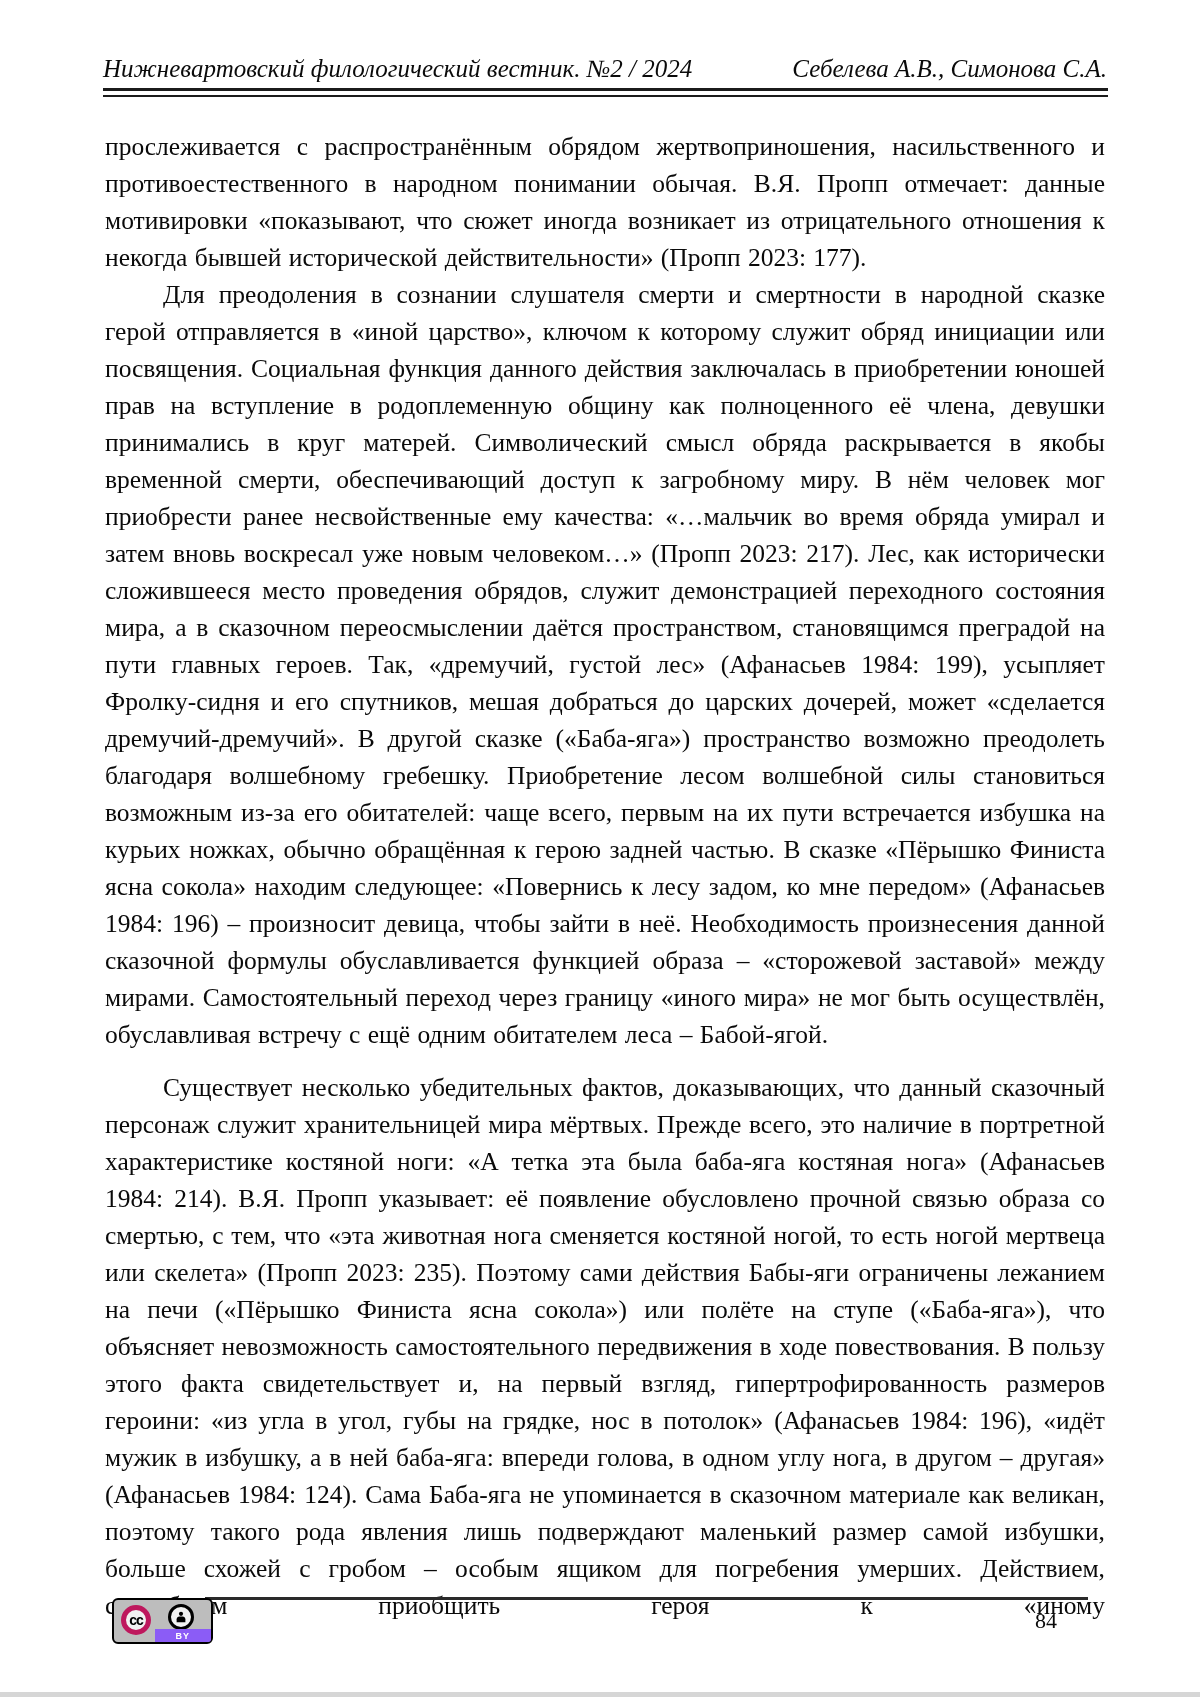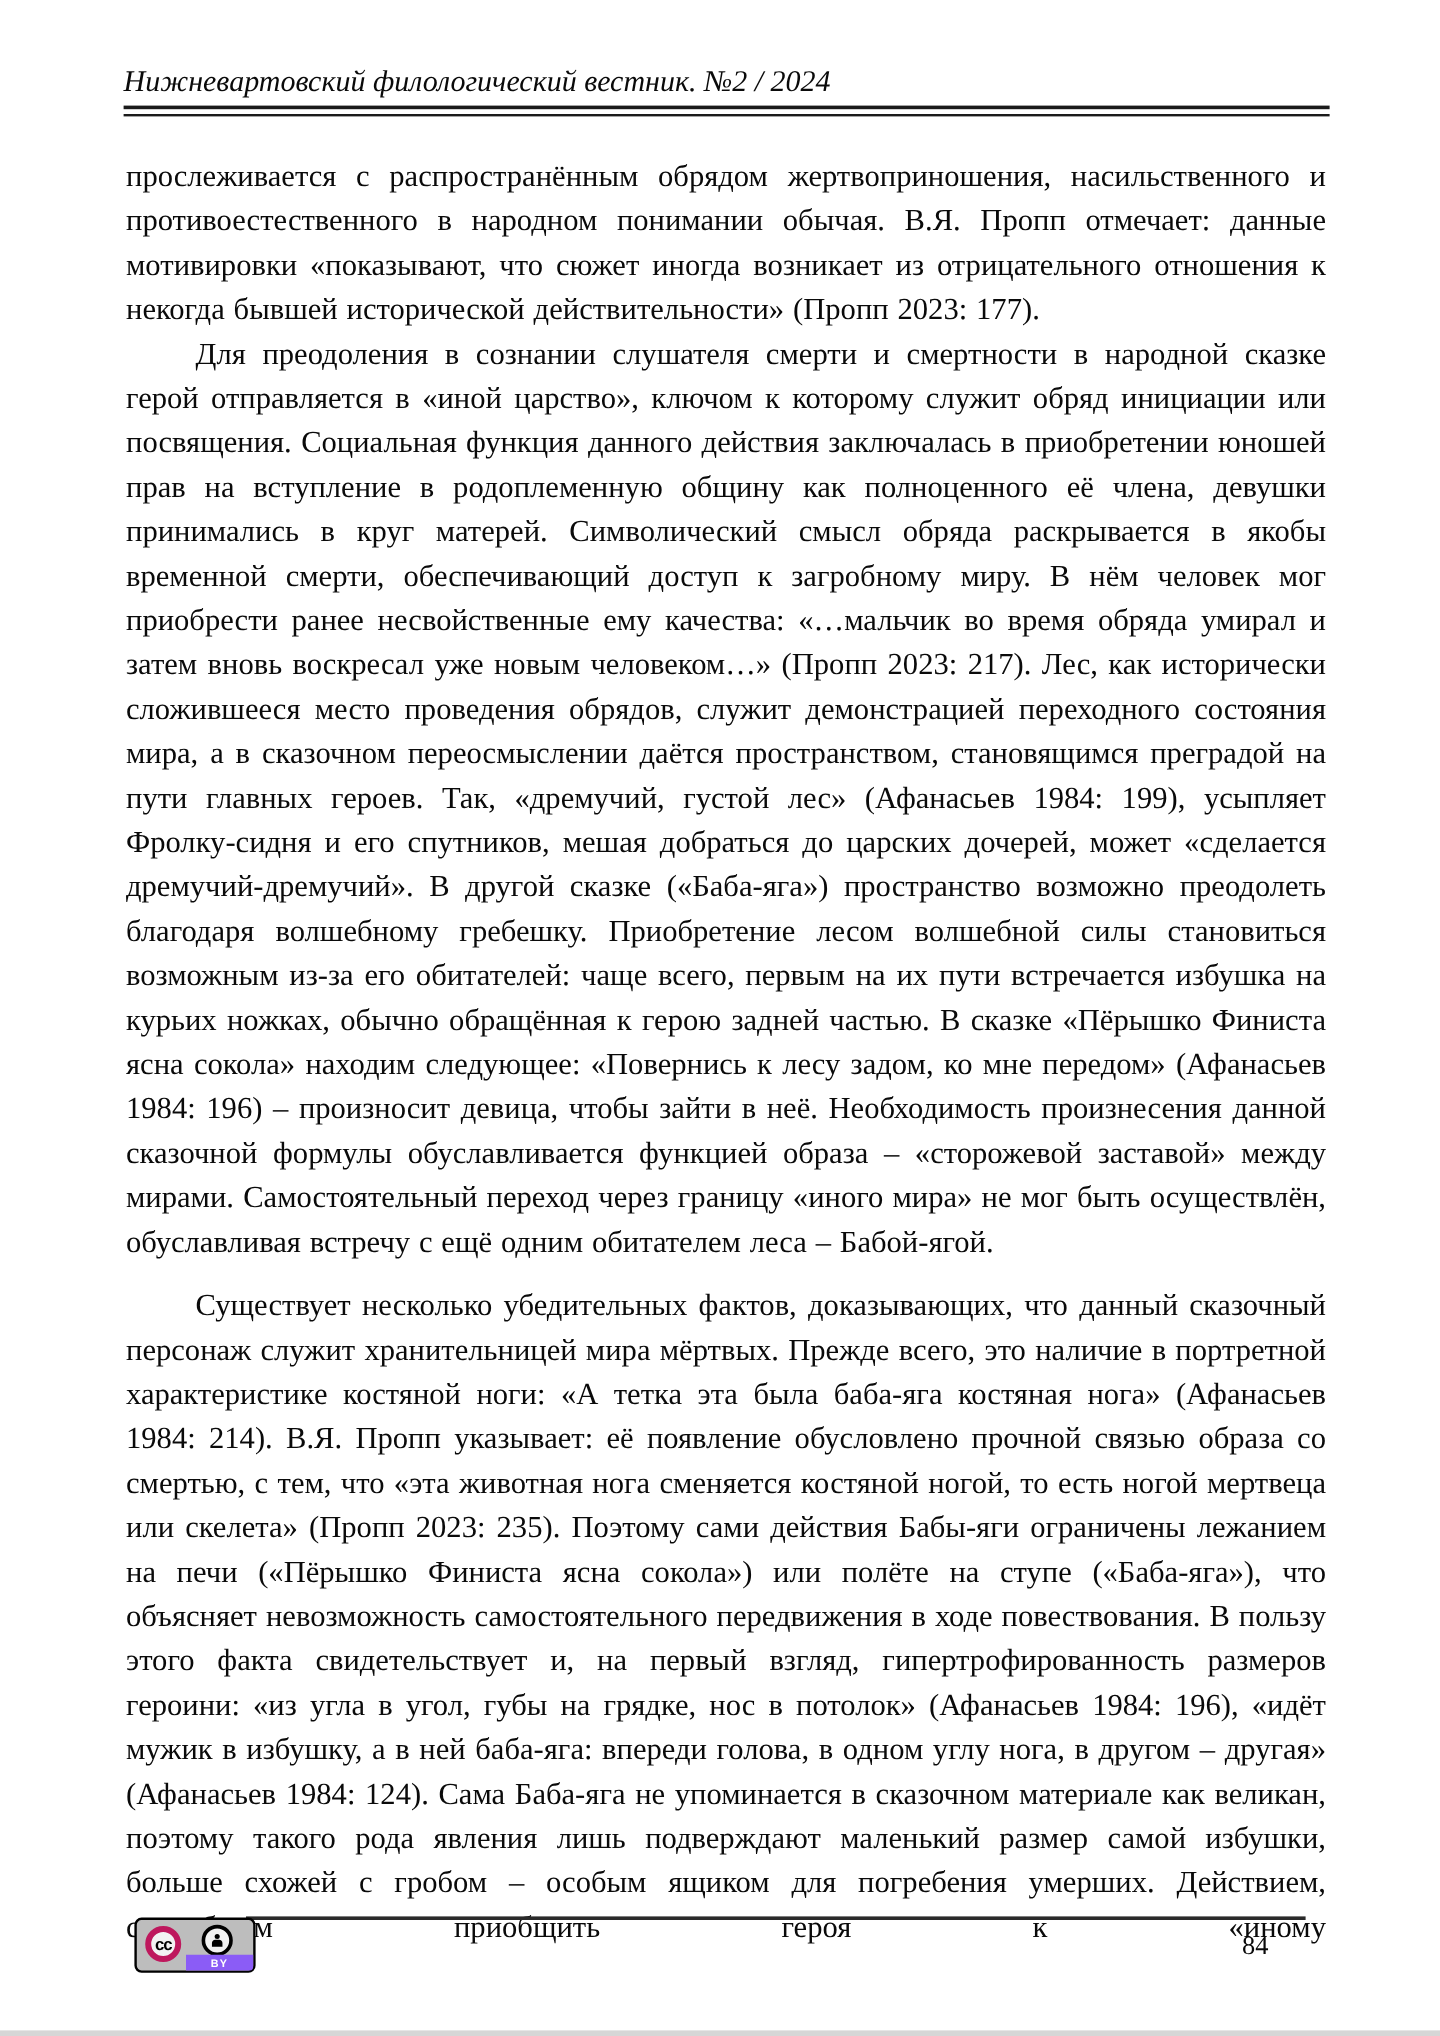"Себелева А.В., Симонова С.А." span { html: none -> <span>Себелева А.В., Симонова С.А.</span> }
